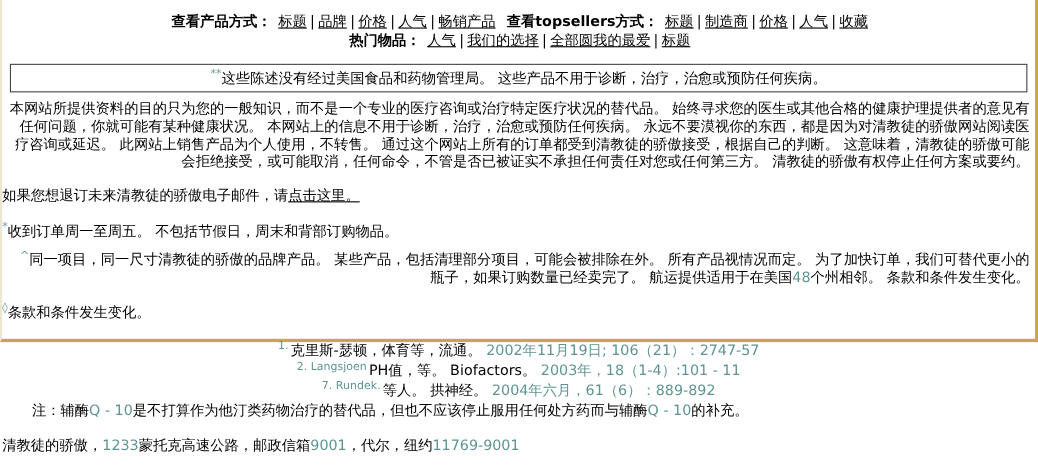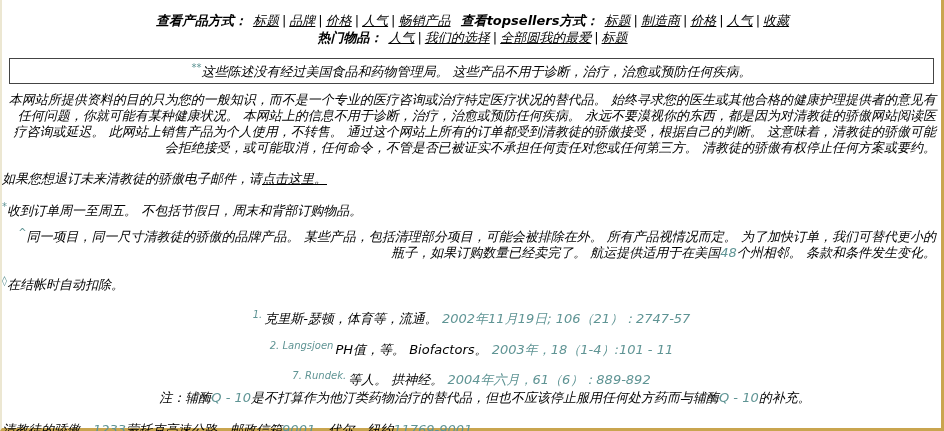"查看产品方式： 标题 | 品牌 |" .page { font-style: italic -> none; height: 431px -> 311px }
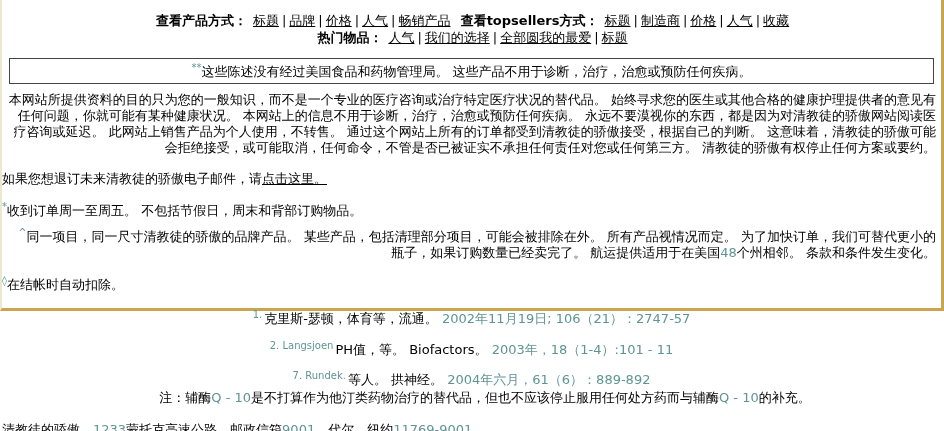"在结帐时自动扣除。" span { text: 在结帐时自动扣除 -> 条款和条件发生变化 }
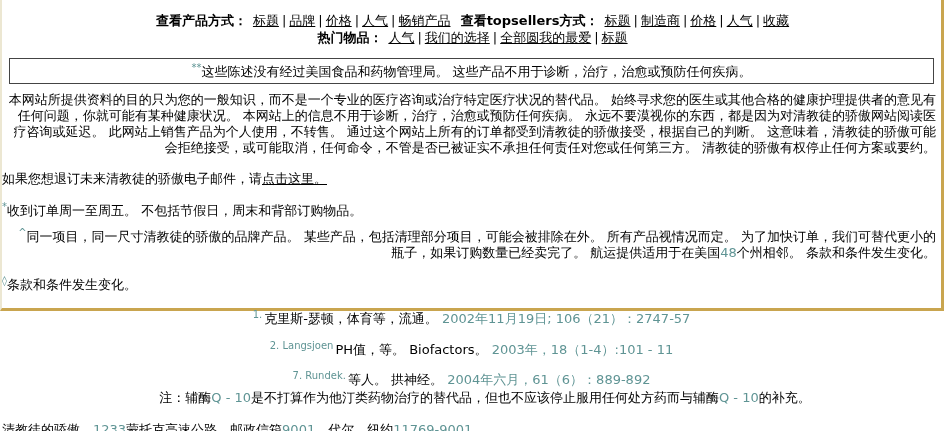"1. 克里斯-瑟顿，体育等，流通。 2002年11月19日;" .citation { margin-top: 14px -> 2px }
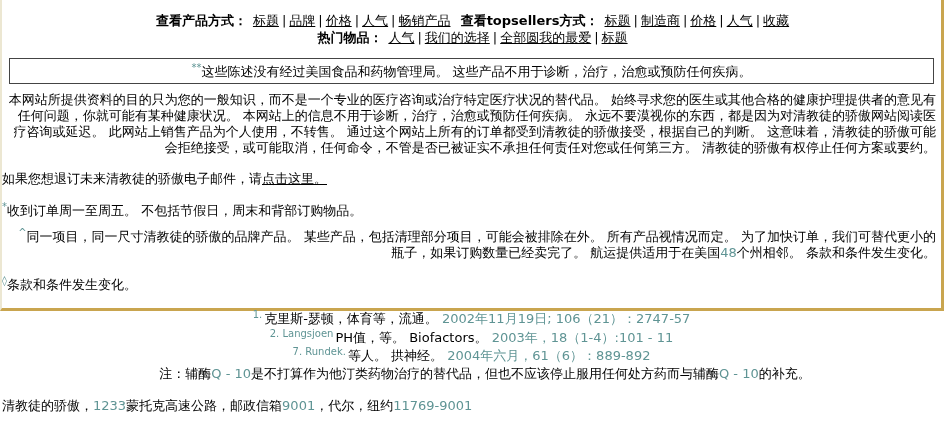"注：辅酶Q -" .note-line { text-align: center -> left }
